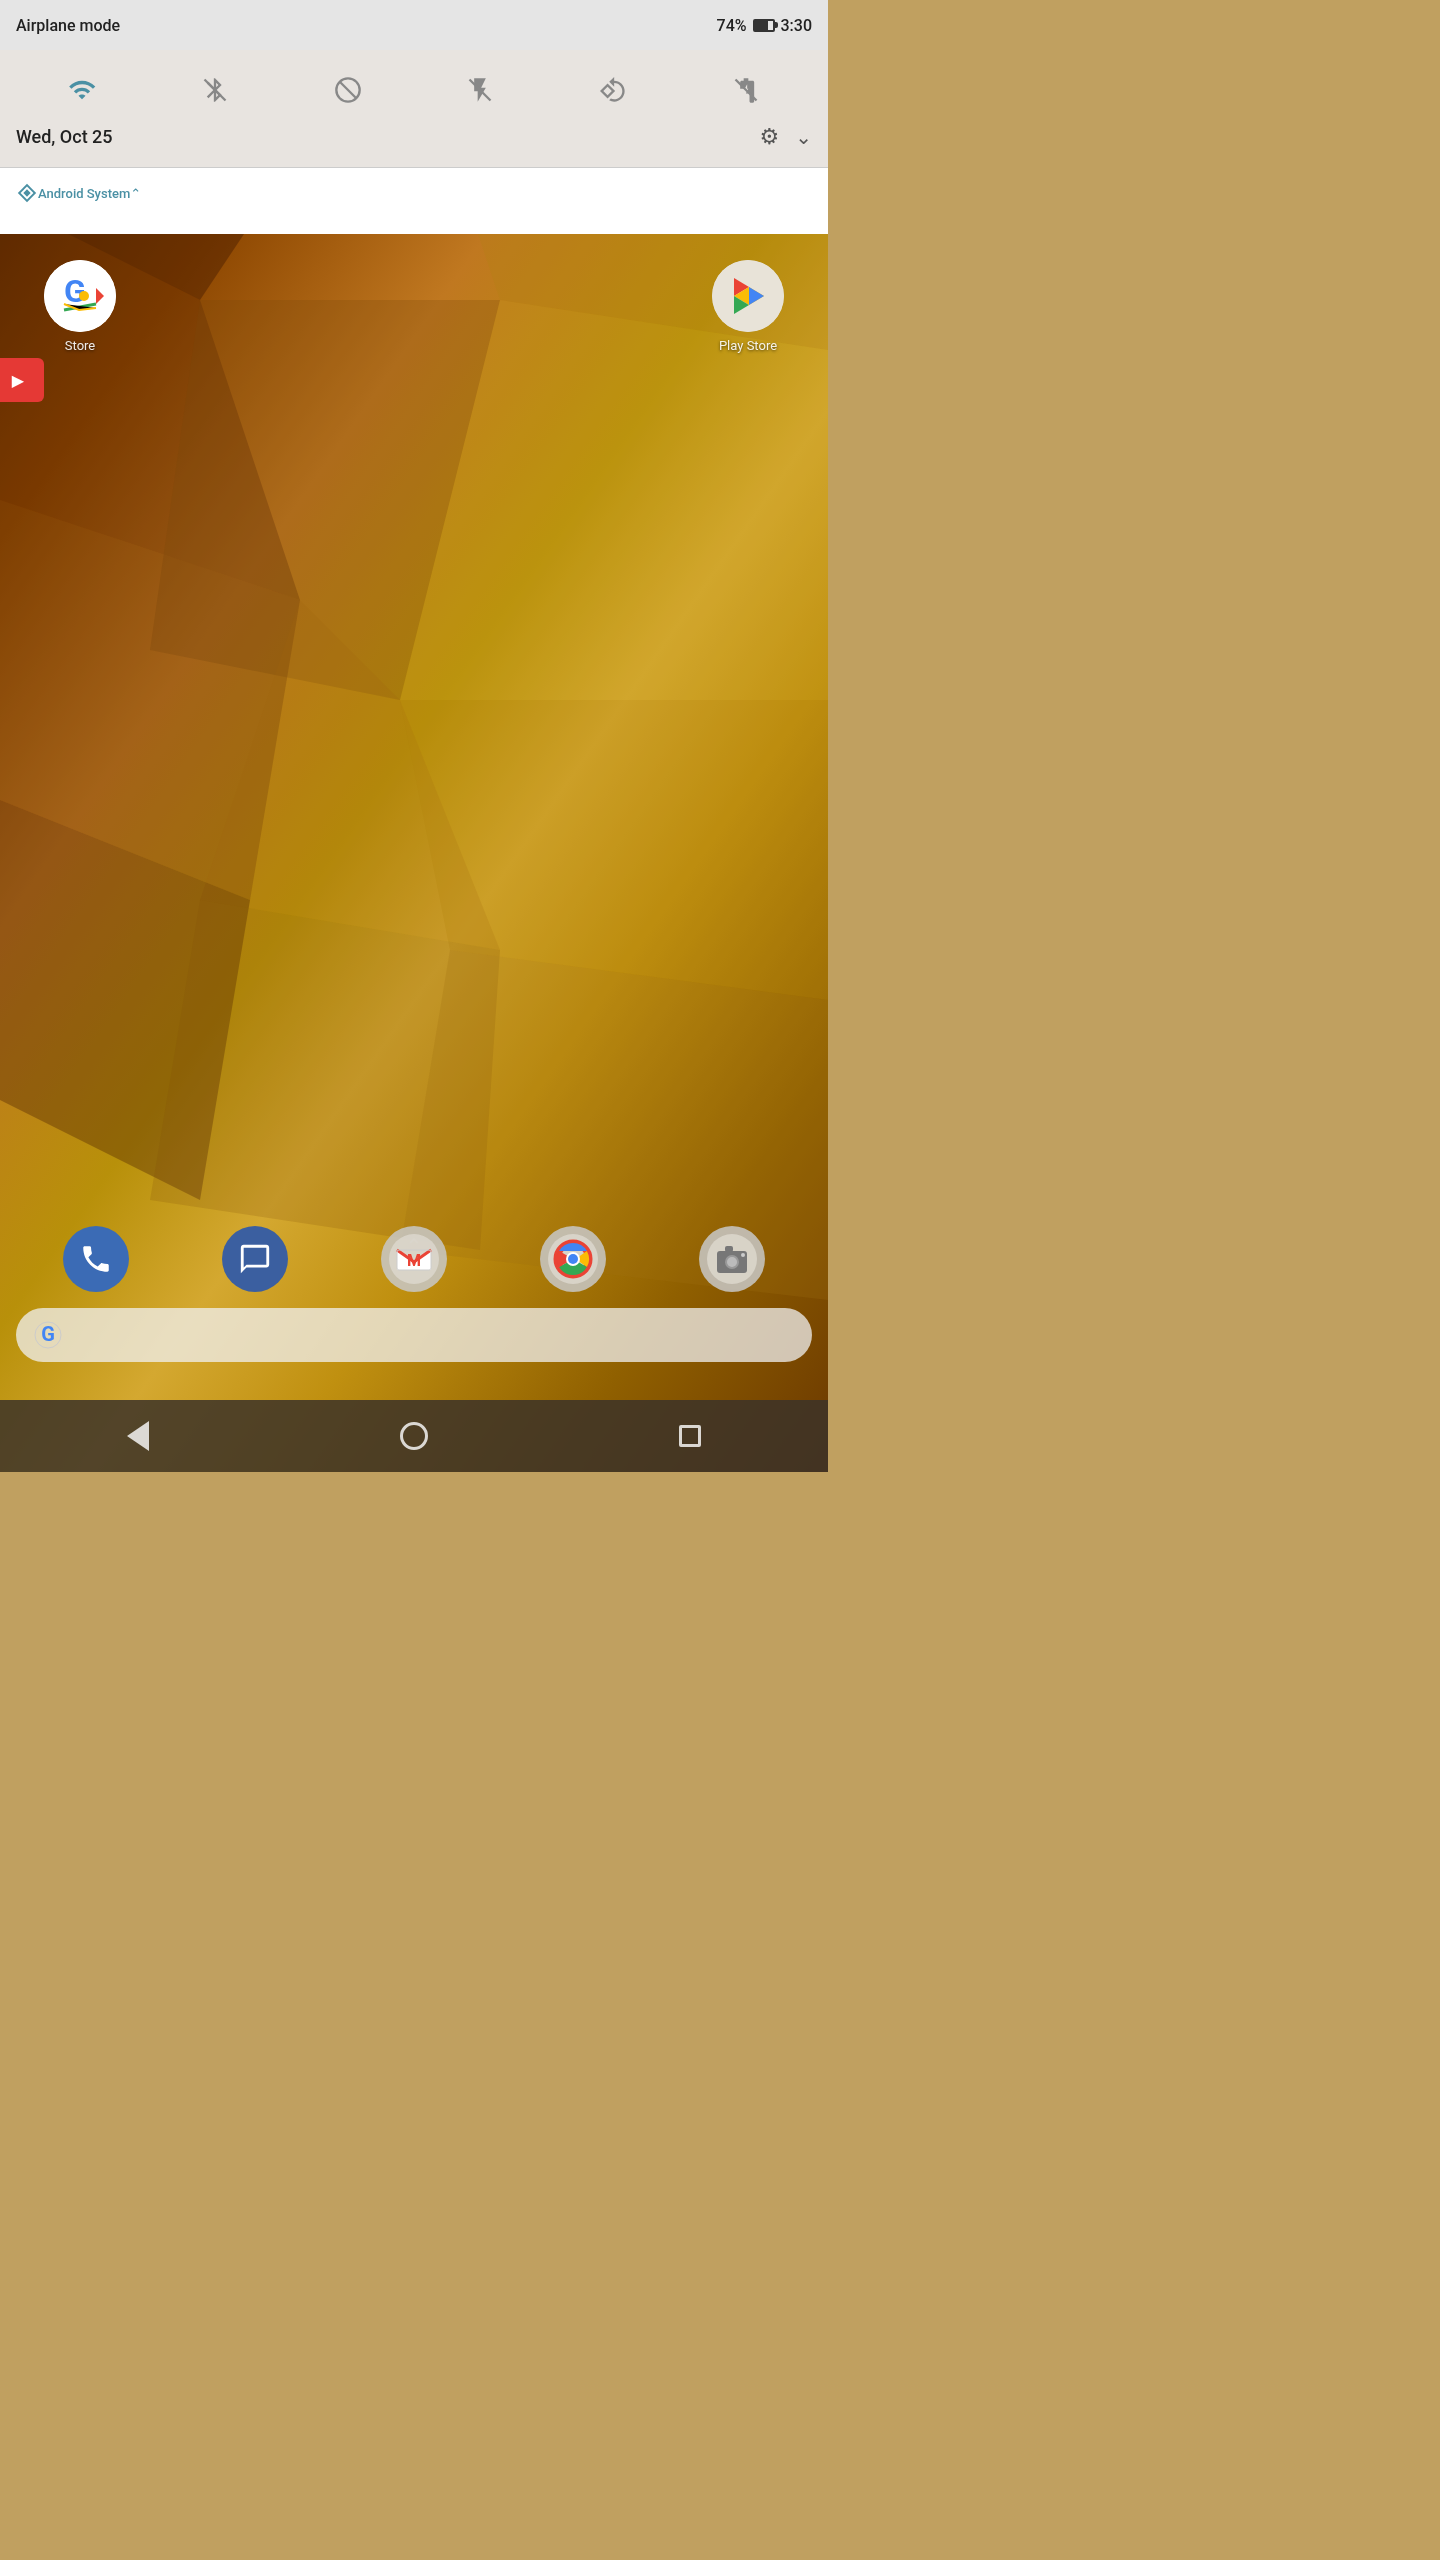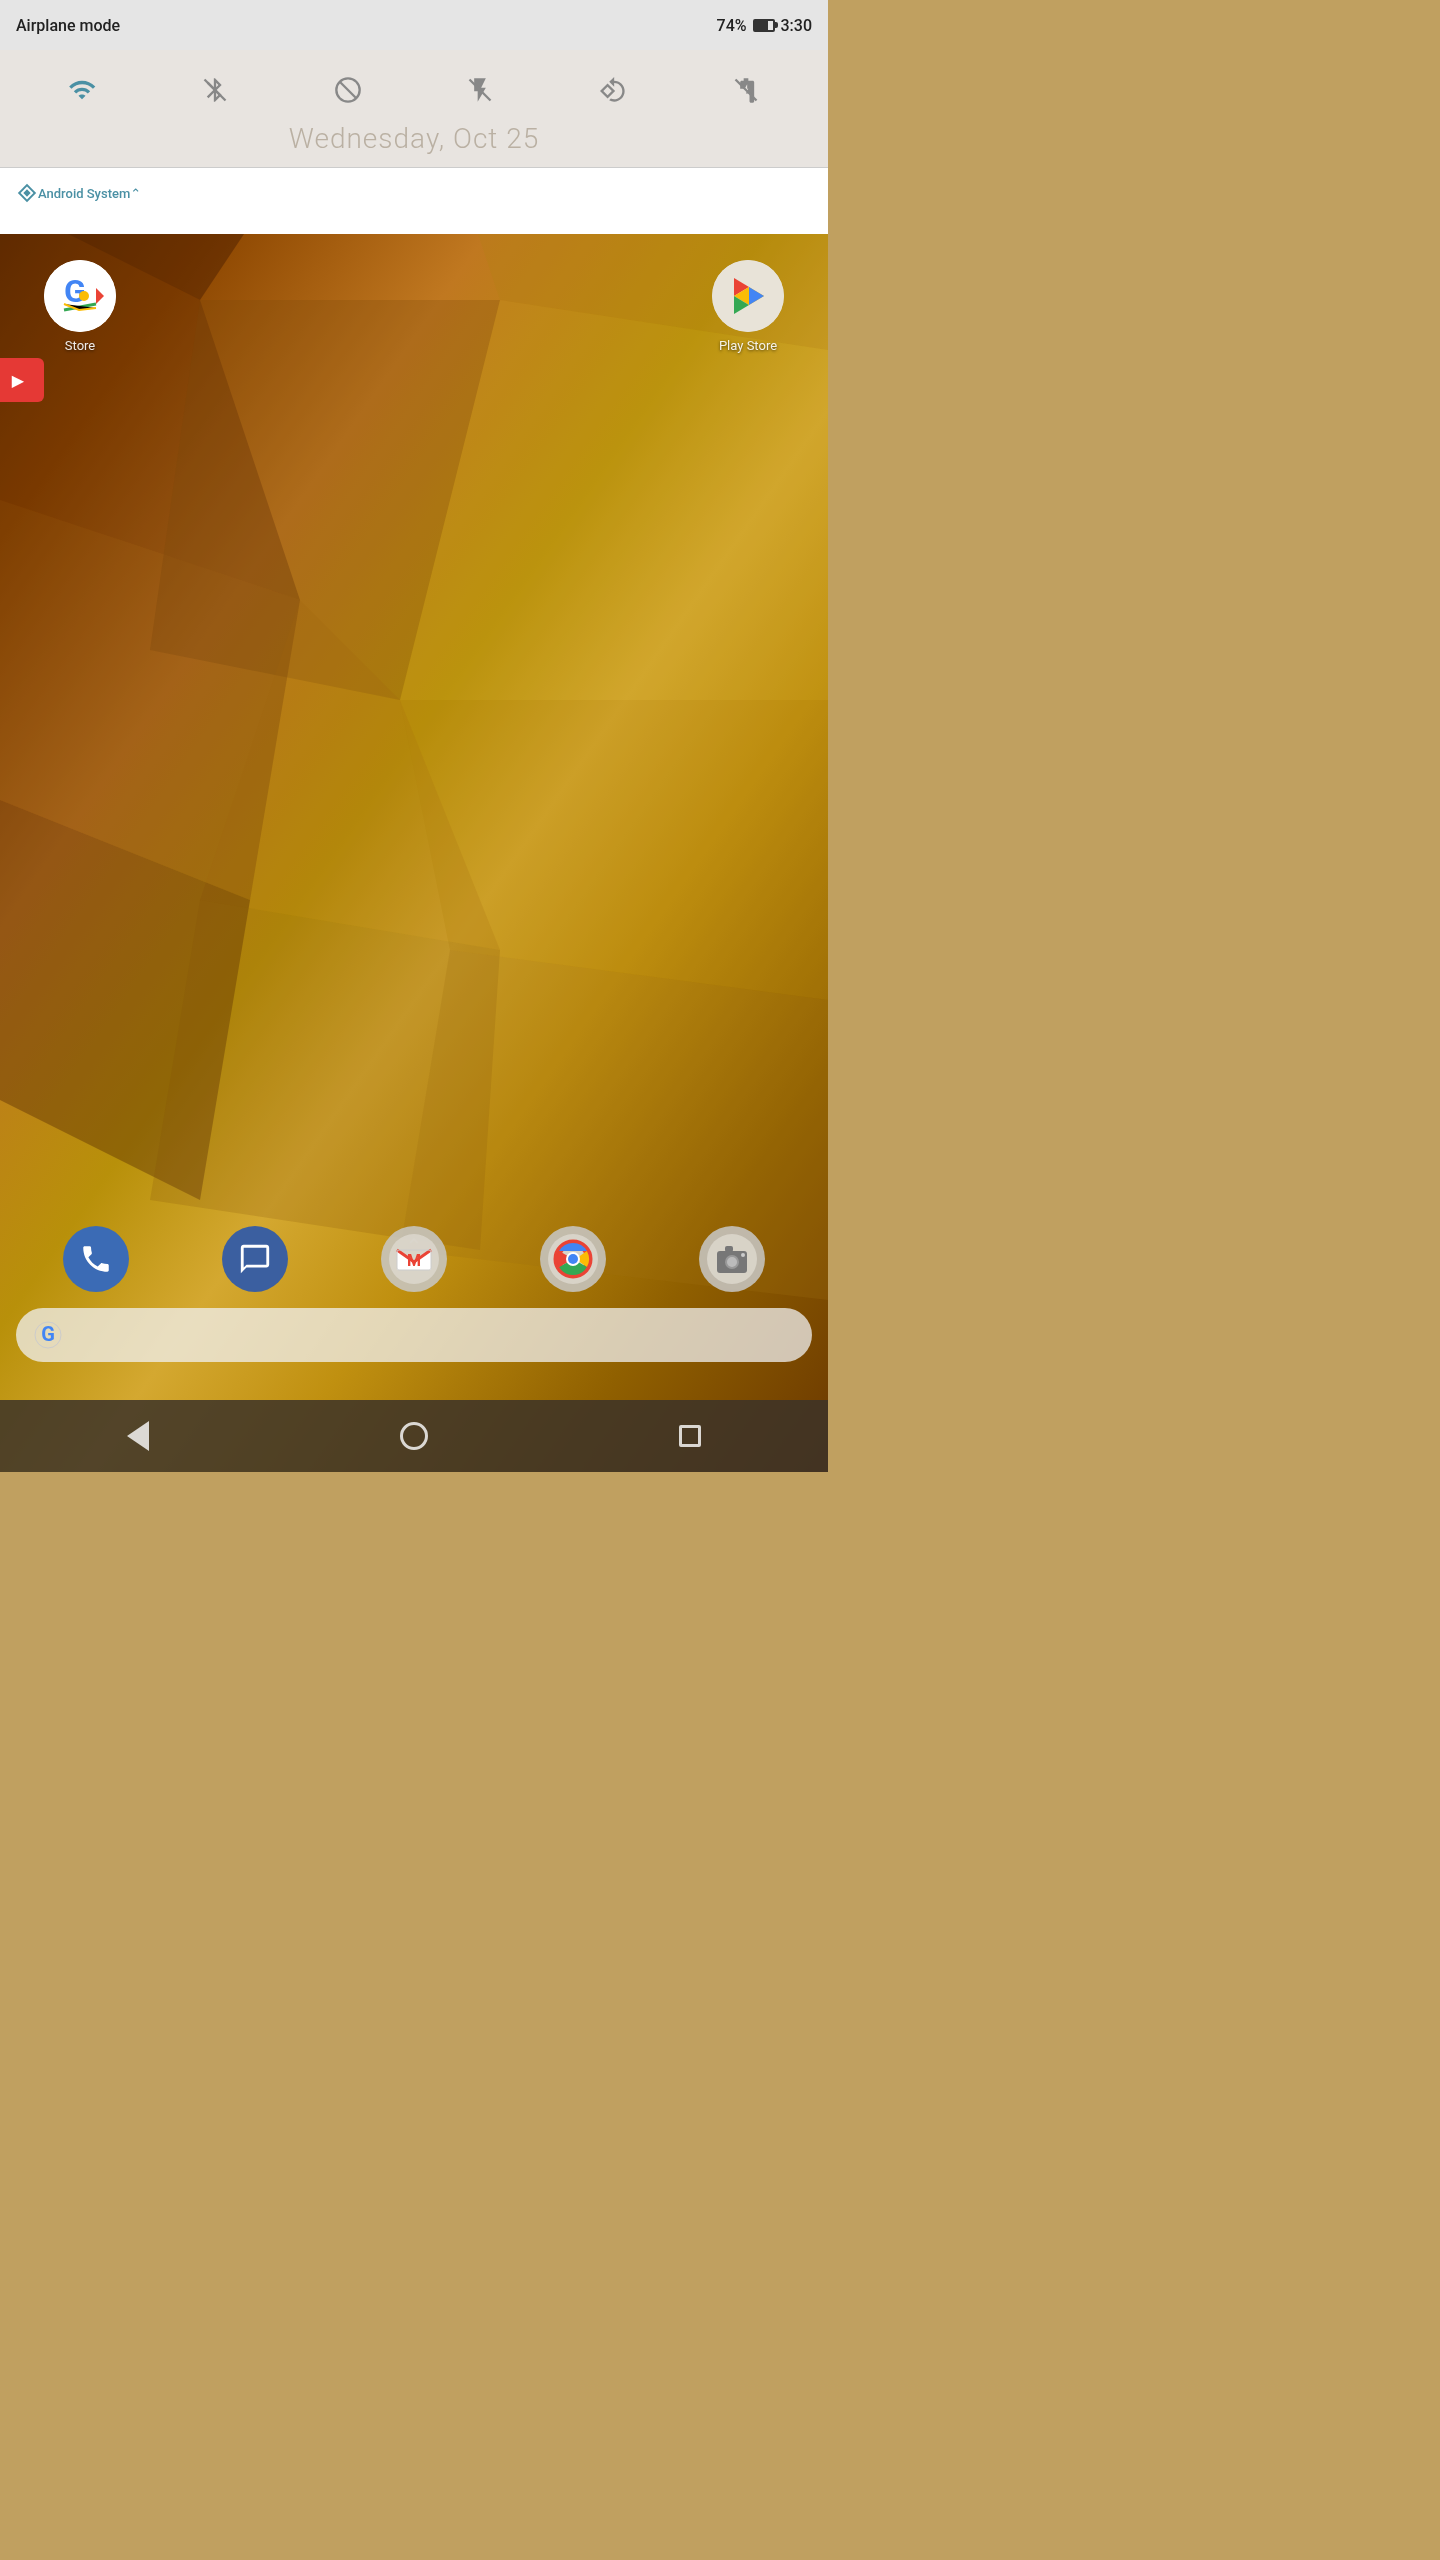"Wed, Oct 25" div.date-row { html: none -> <div> <span>Wed, Oct 25</span> <div> <span>⚙</span> <span>⌄</span> </div> </div> }
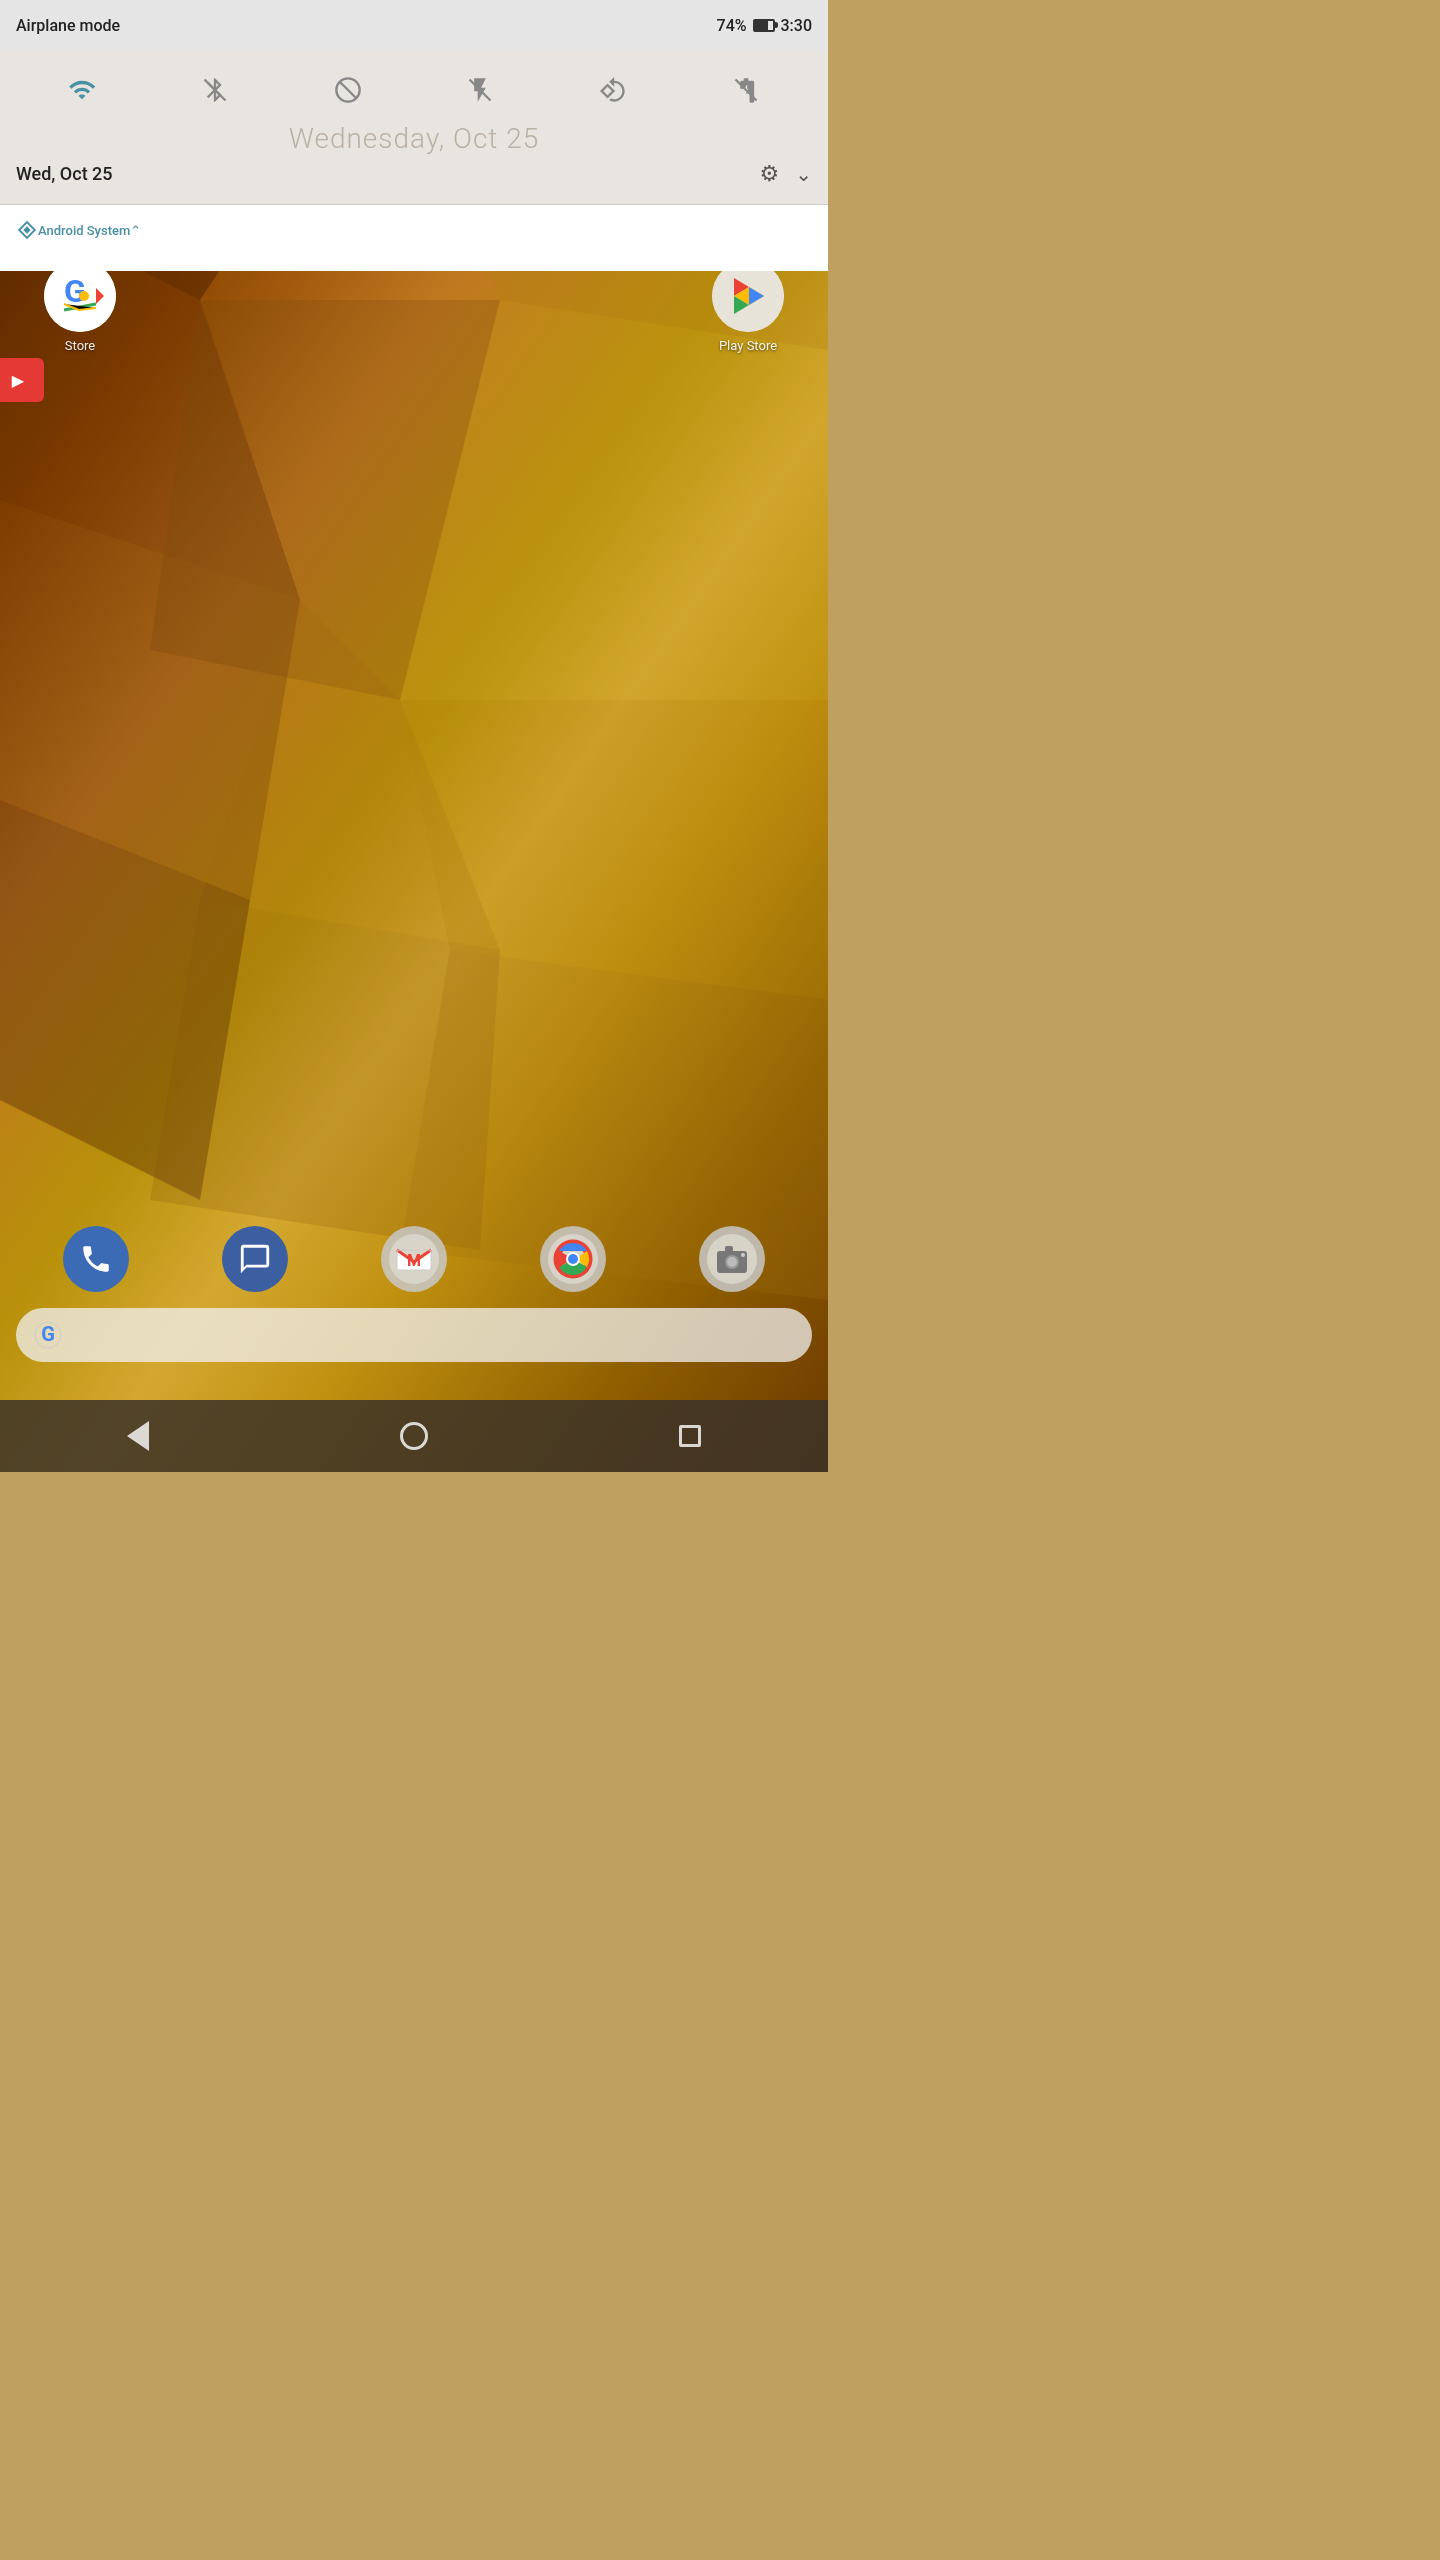"Wednesday, Oct 25" div.watermark-date { html: <div>Wednesday, Oct 25</div> -> none }
